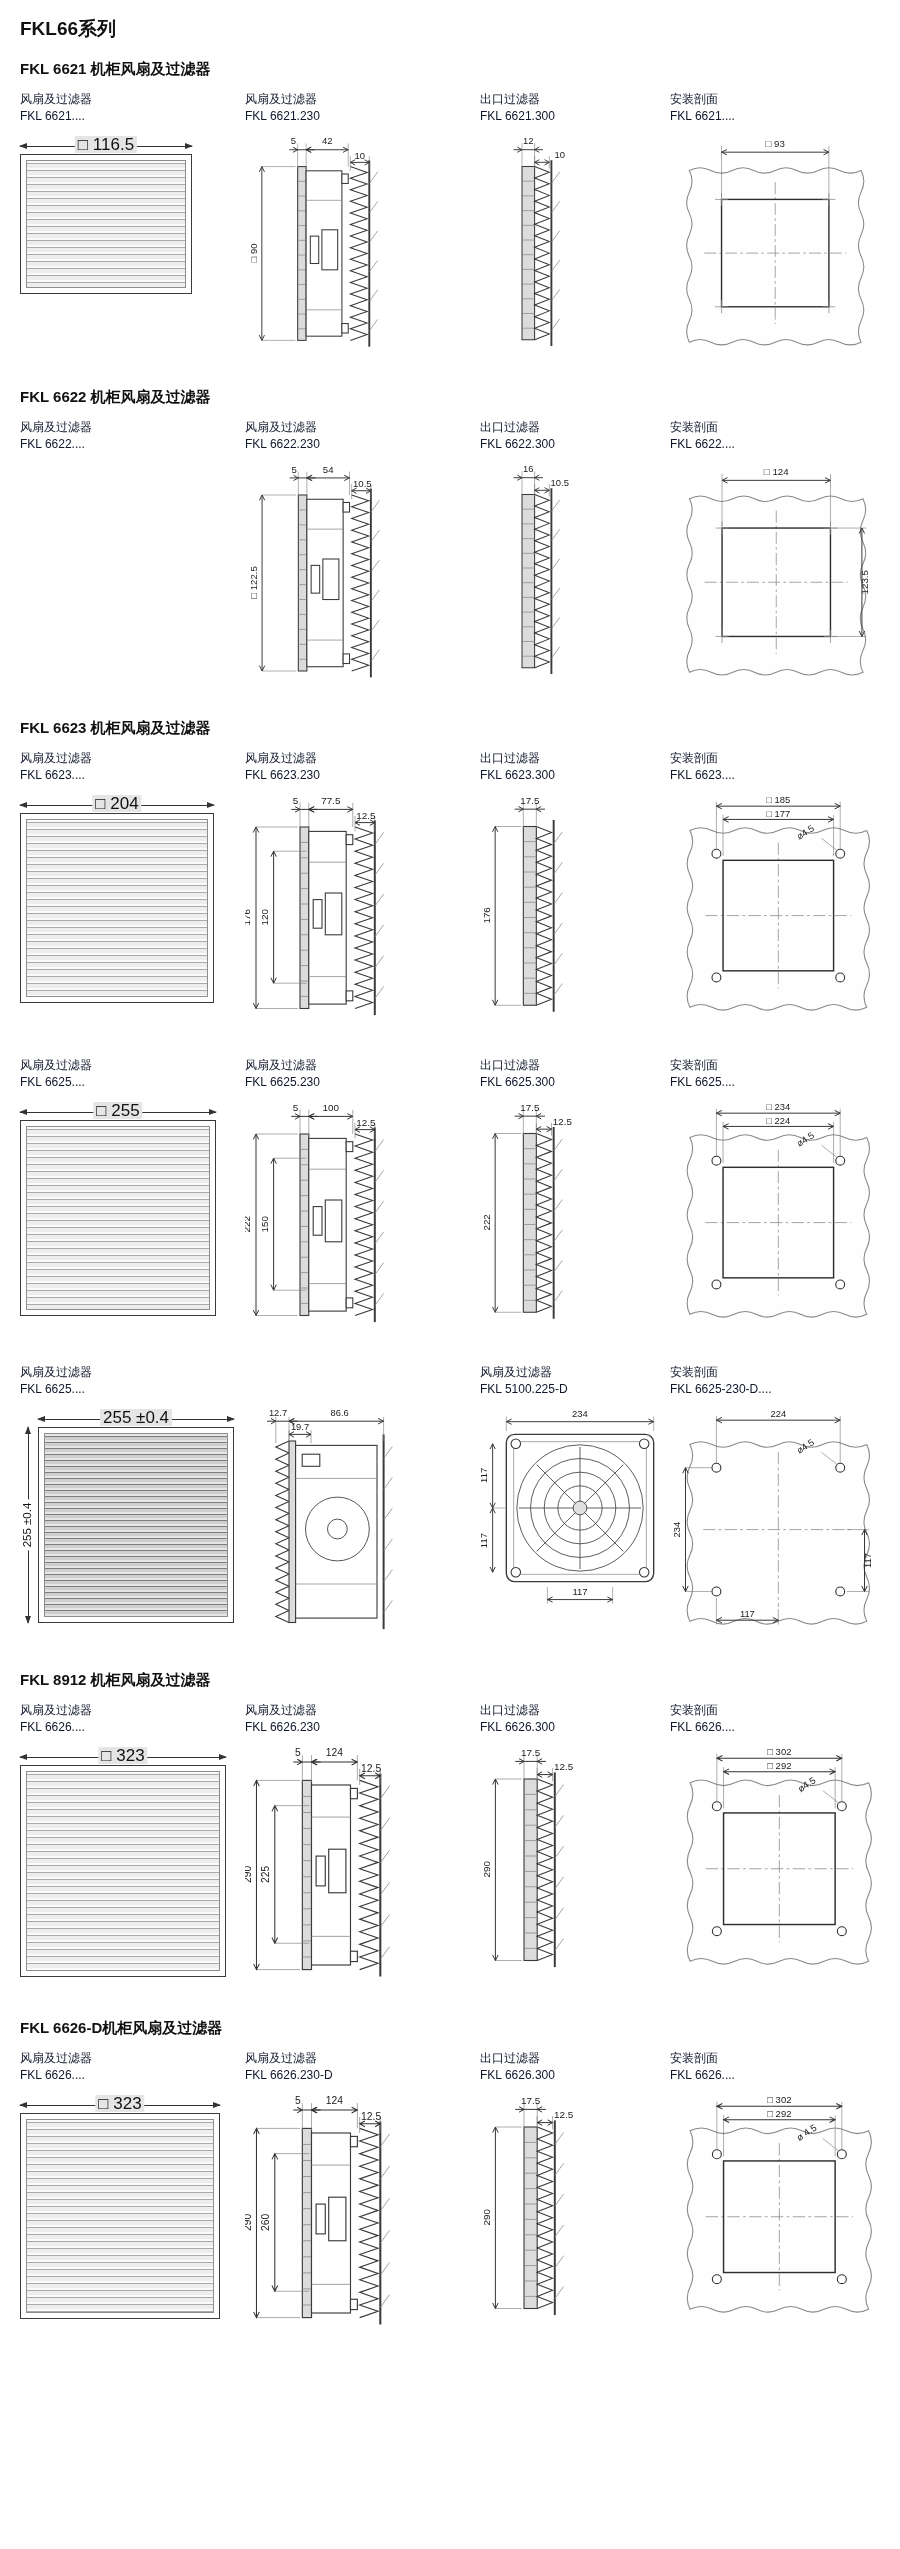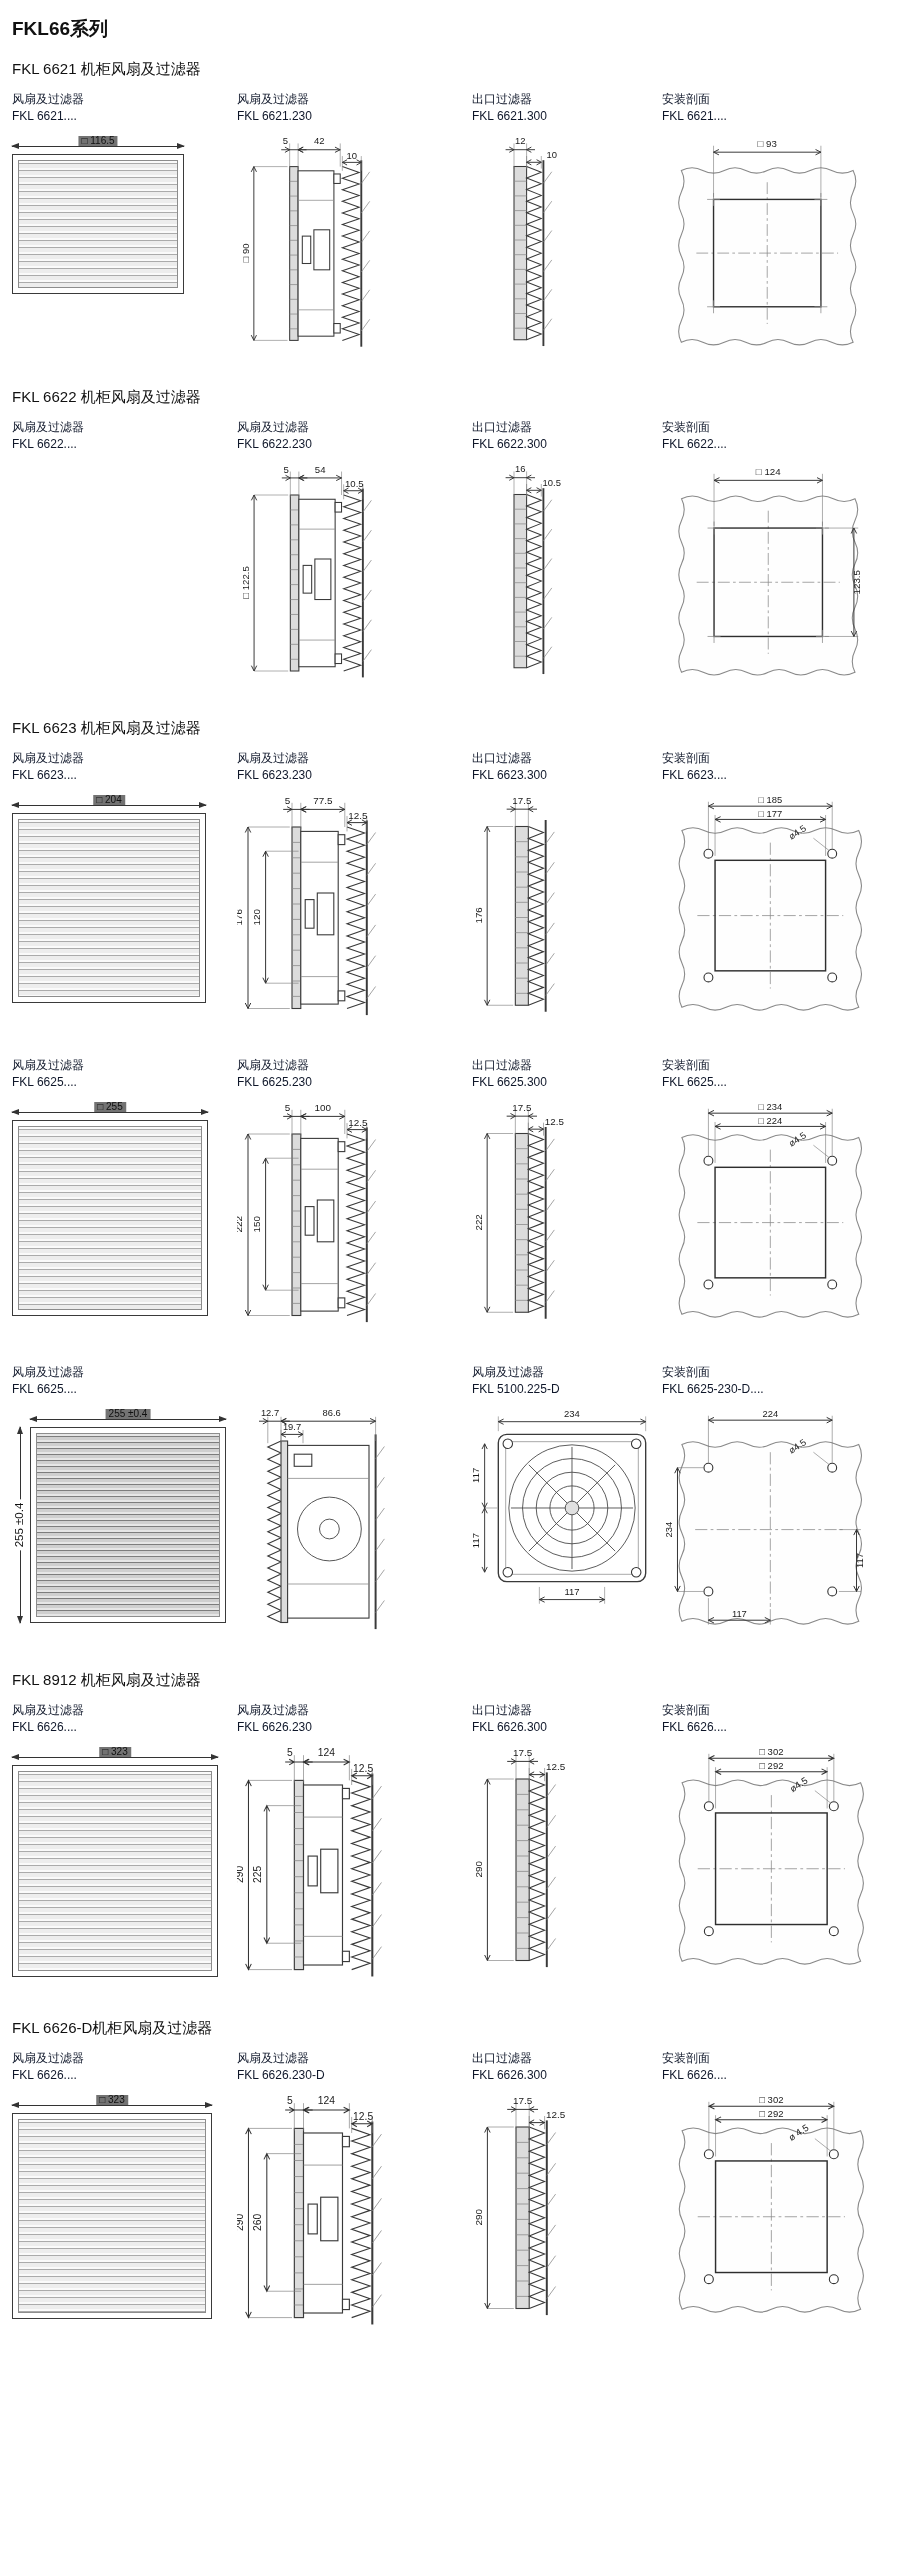"FKL66系列" .page { padding: 16px 12px 30px -> 16px 20px 30px }
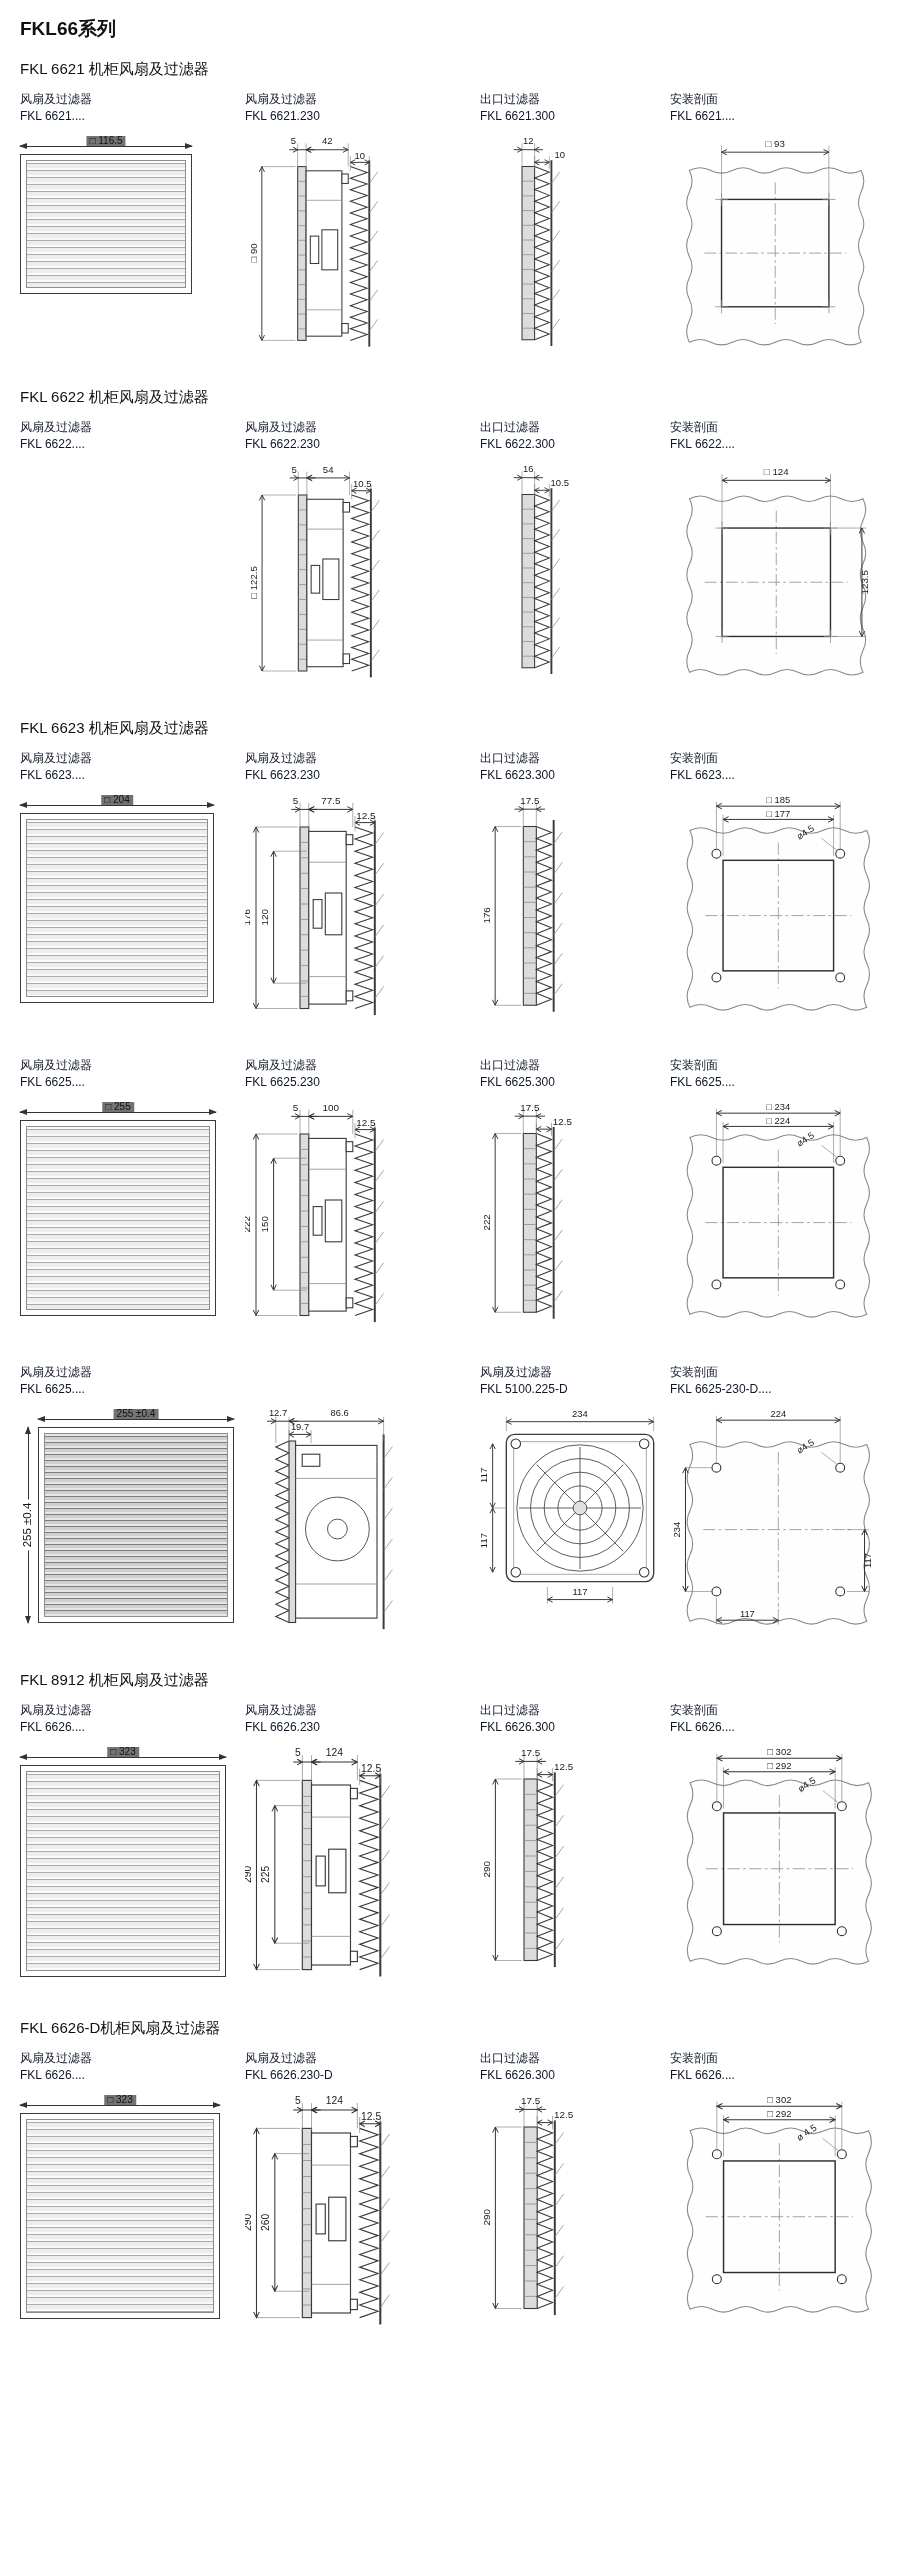"FKL 6621 机柜风扇及过滤器" .section-heading { font-weight: 400 -> 700 }
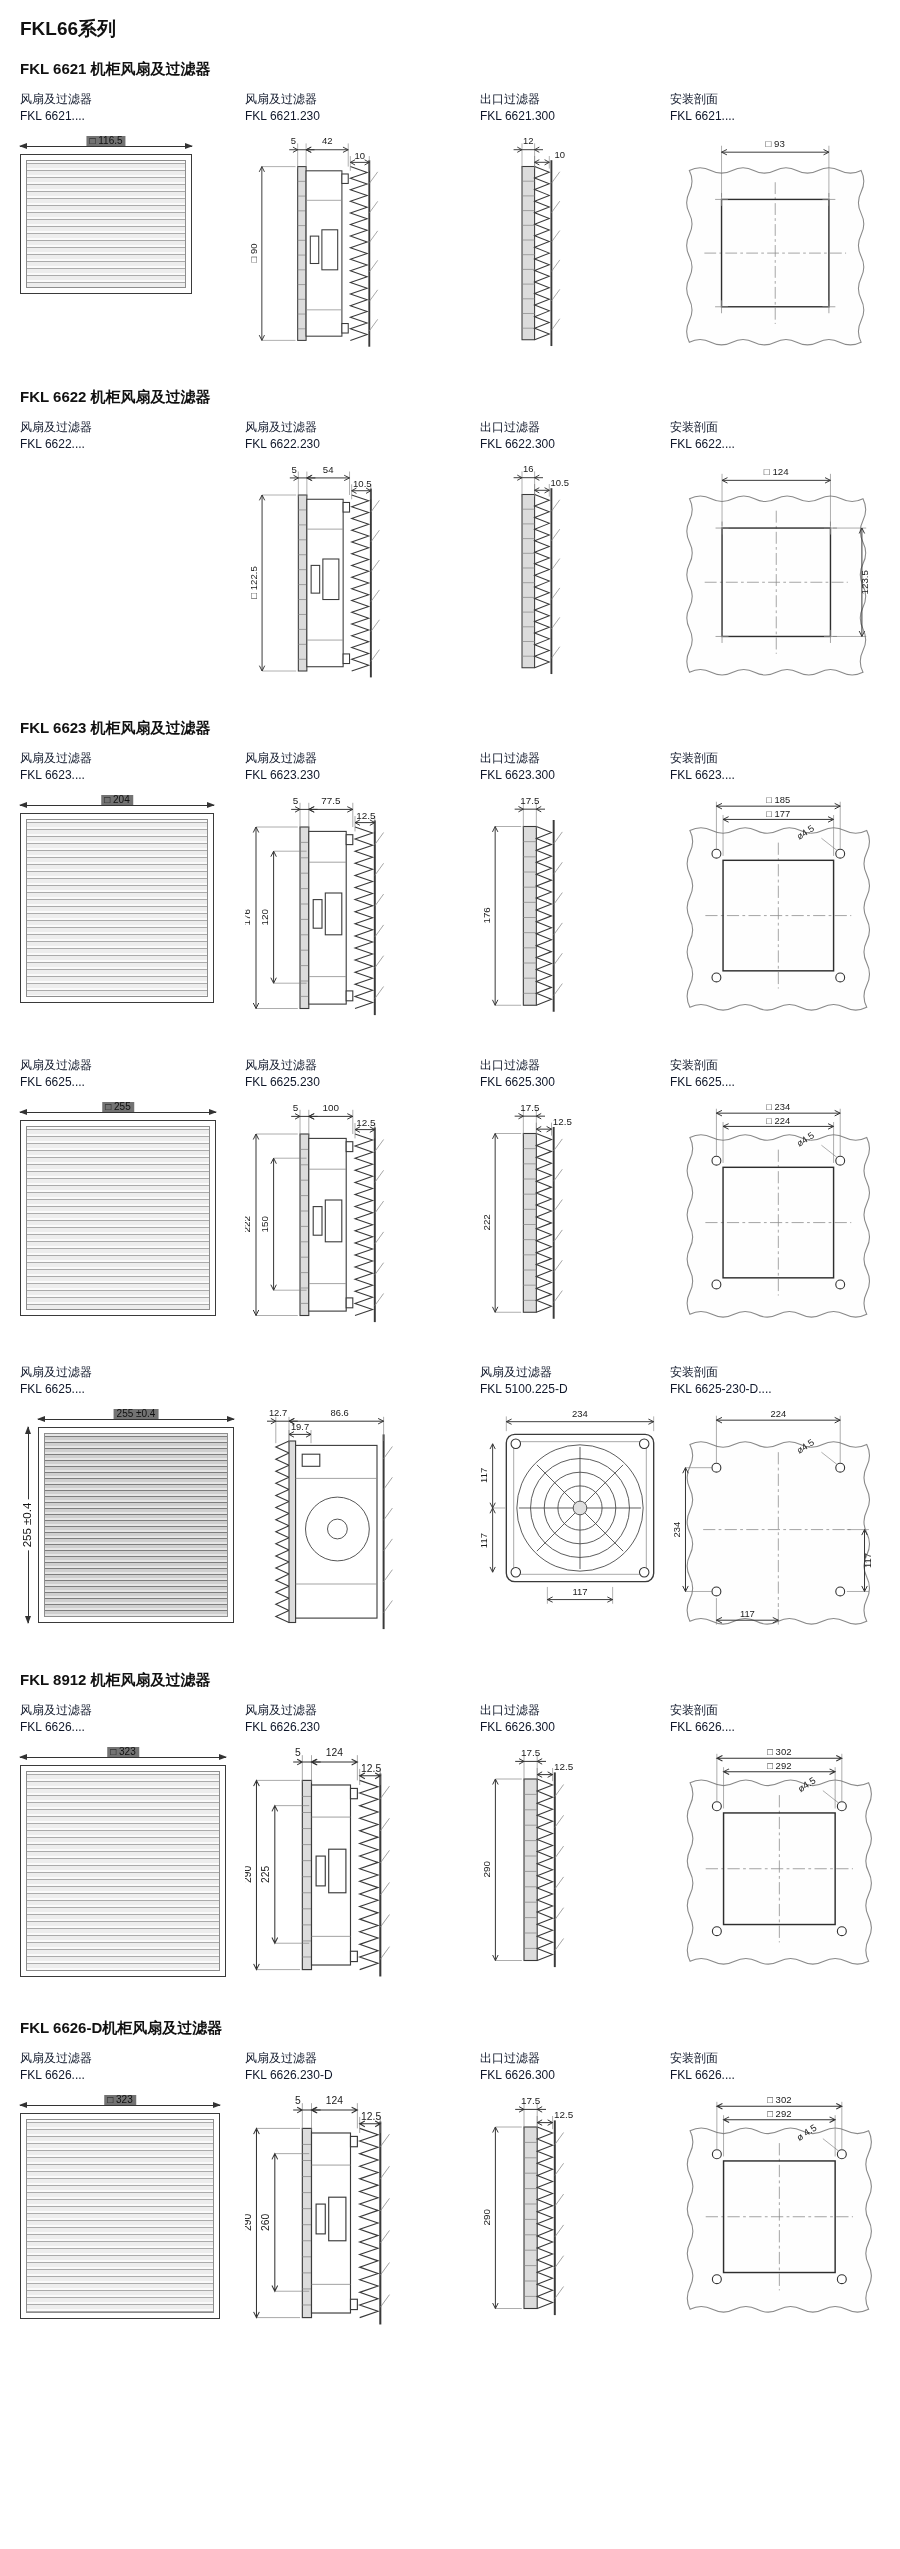"□ 116.5" .hdim .dlabel { background: #737373 -> #e5e5e5; font-size: 10px -> 17px }
